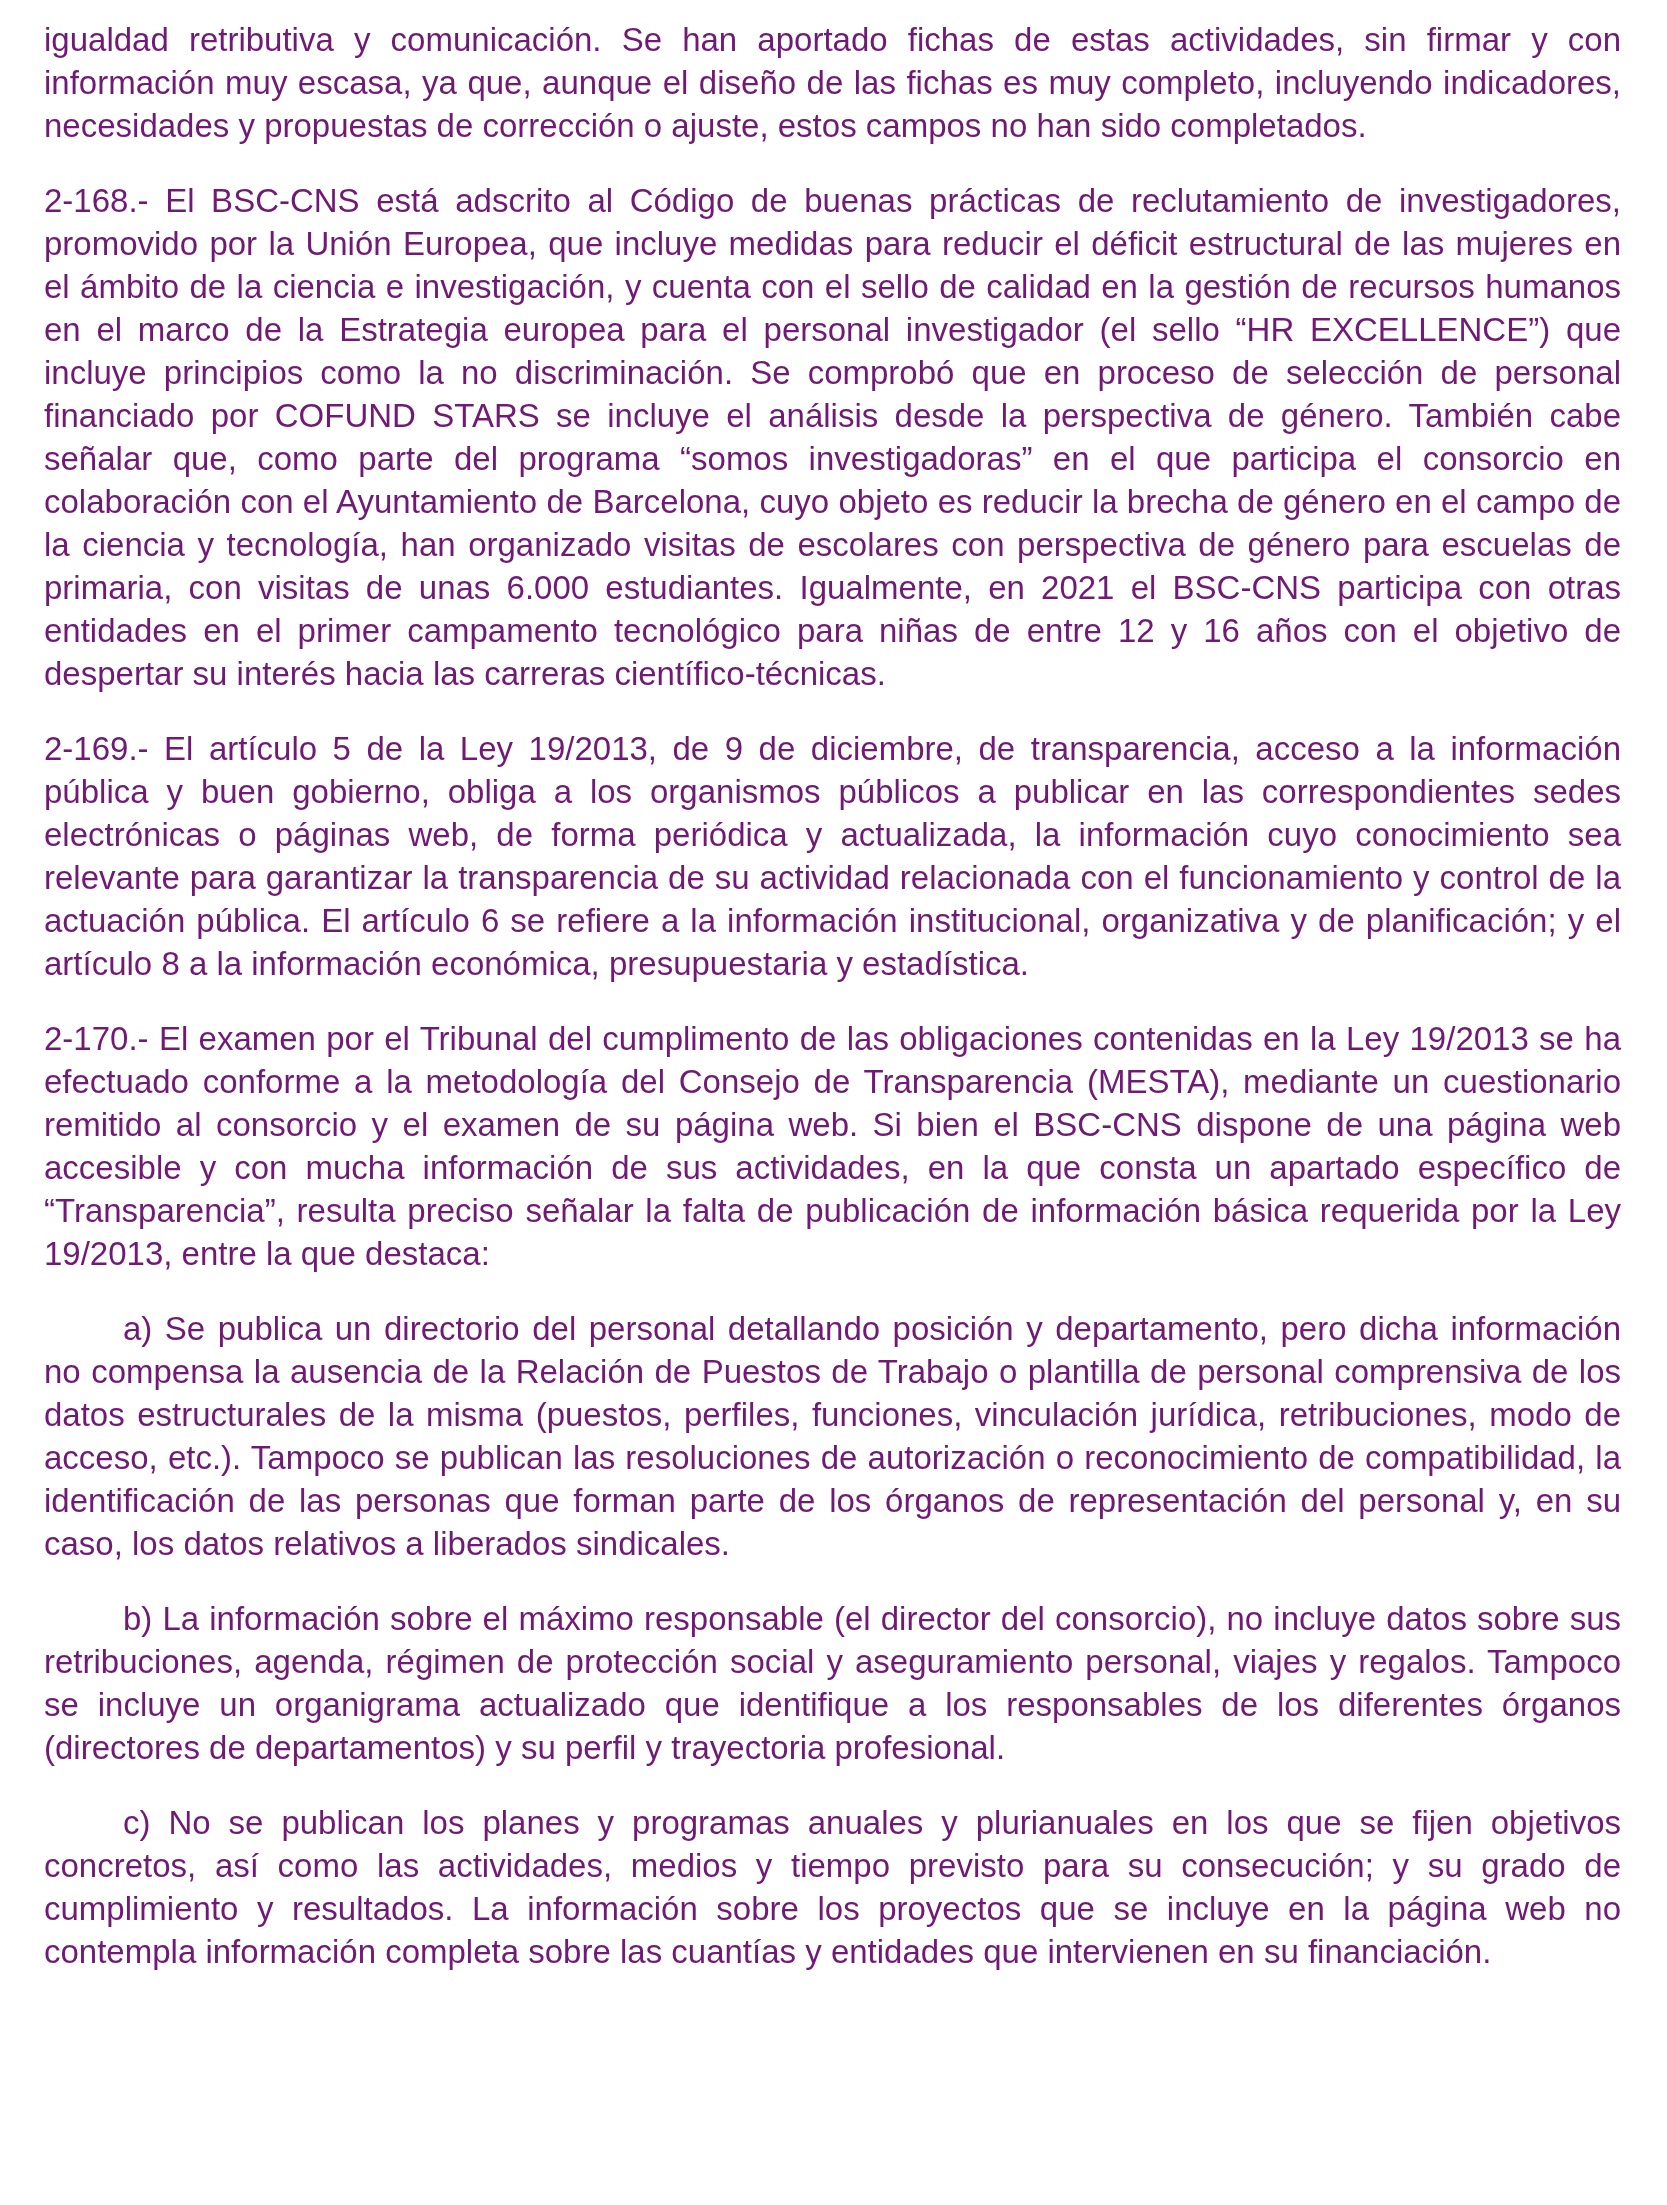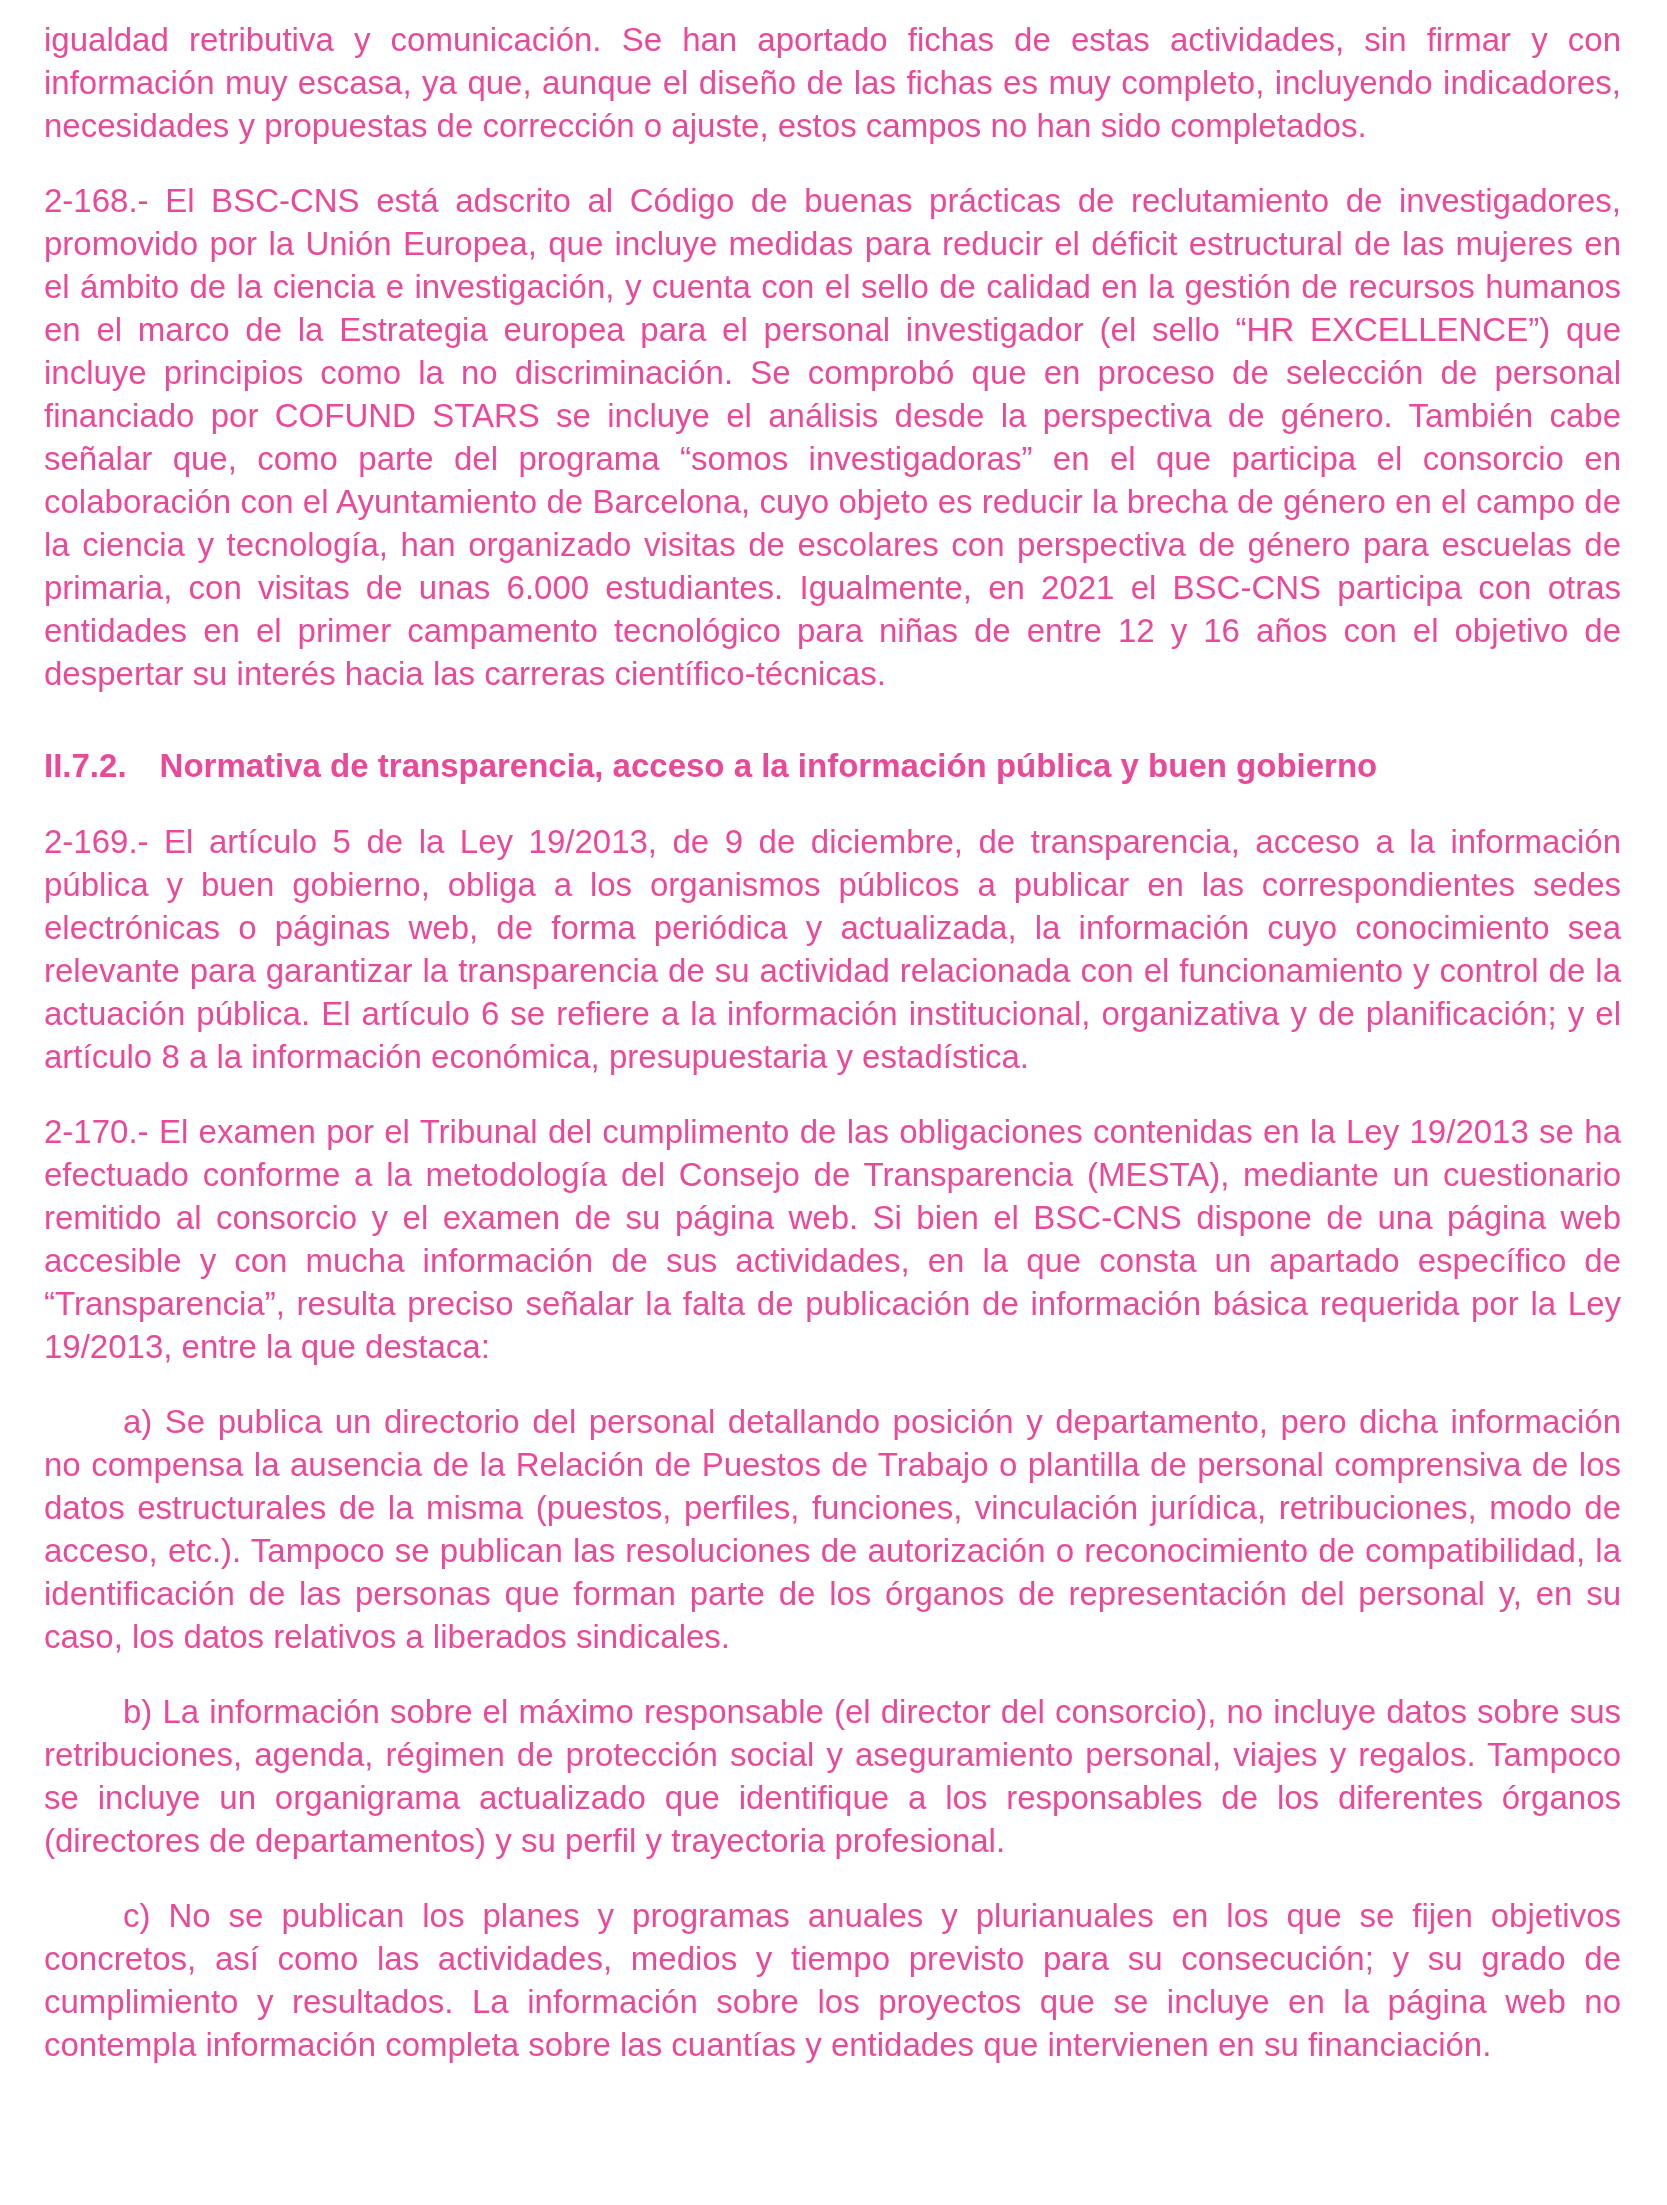"igualdad retributiva y comunicación. Se" .page { color: #ec4899 -> #701a75 }
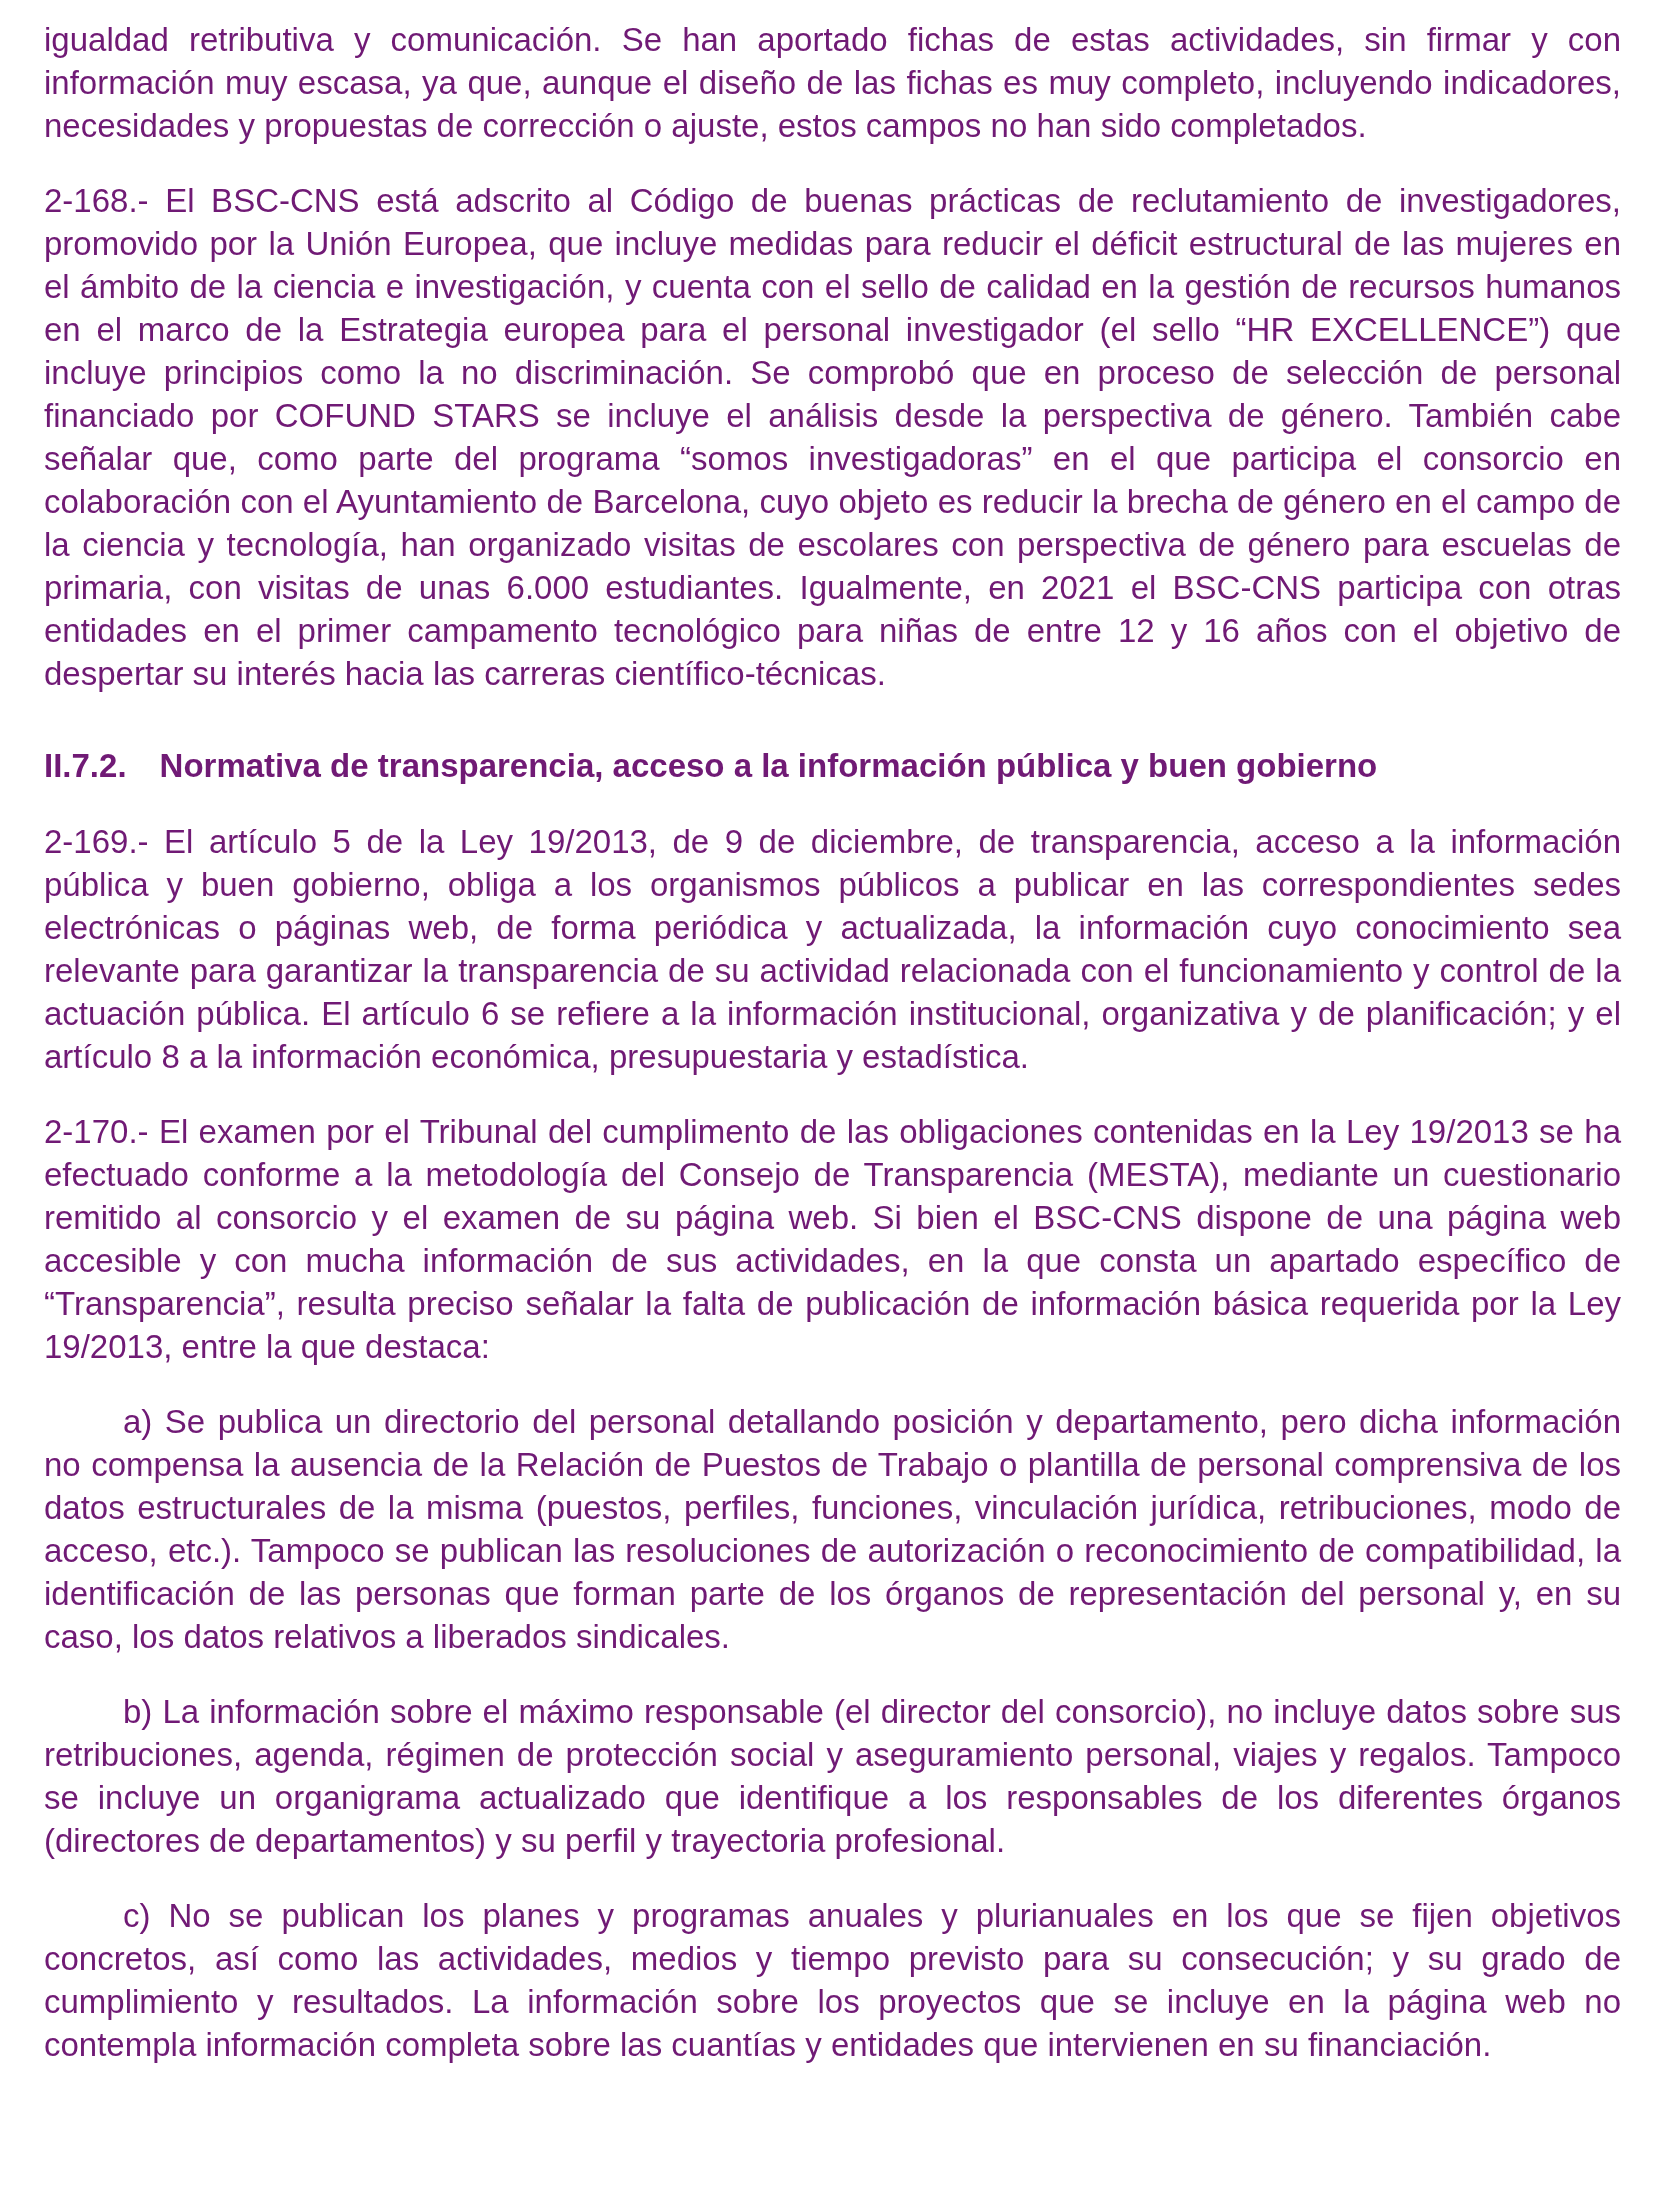"II.7.2. Normativa de transparencia," h2.section { html: <h2><span>II.7.2.</span><span>Normativa de transparencia, acceso a la información pública y buen gobierno</span></h2> -> none }
